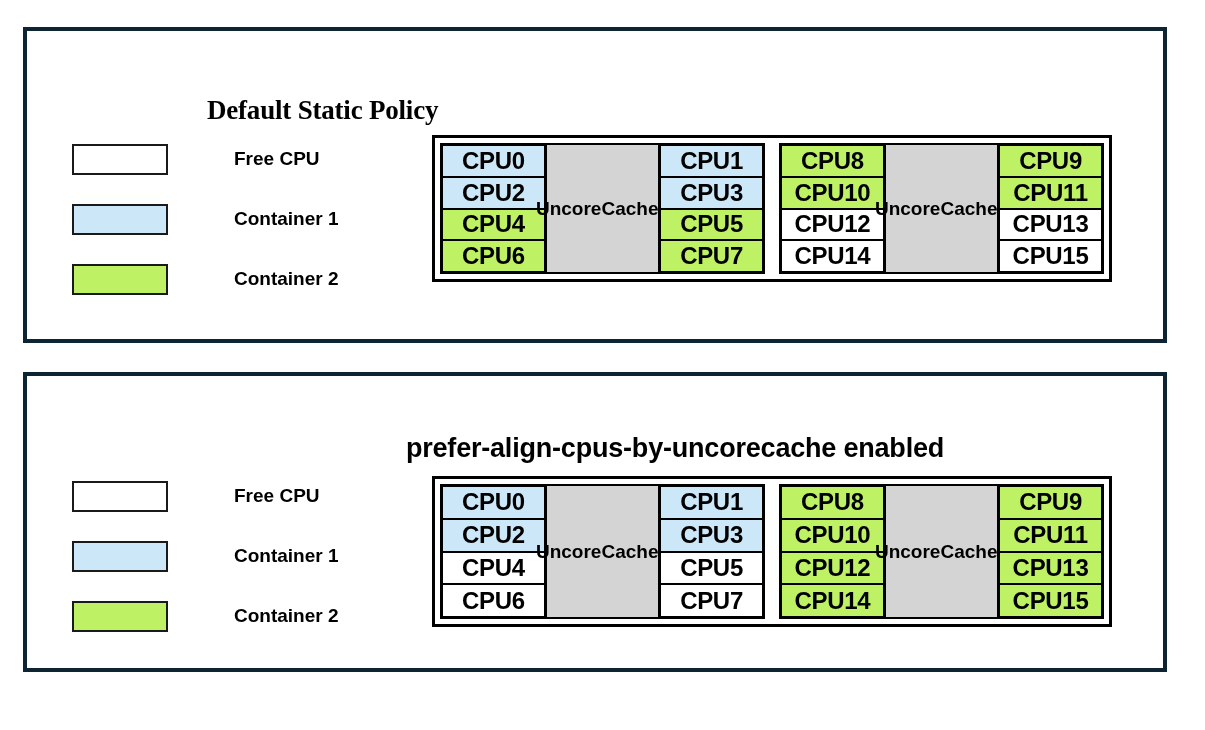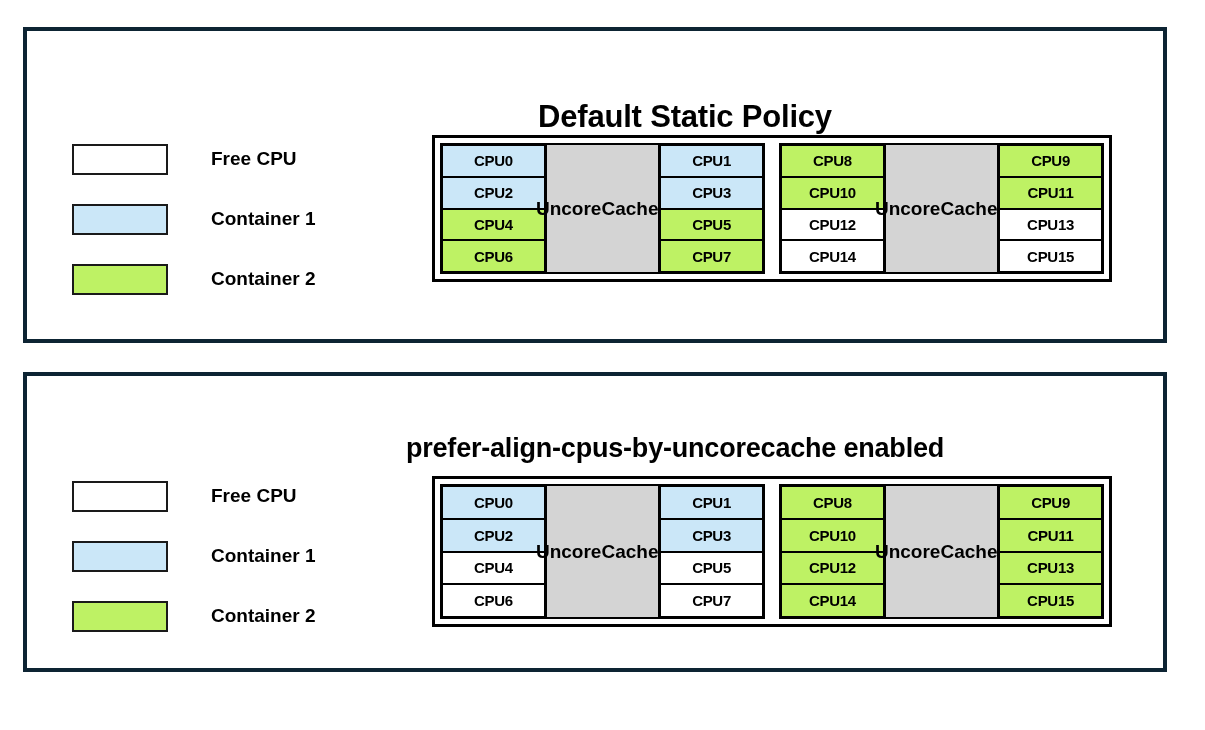"Default Static Policy" #panel-top .panel-title { font-family: none -> Liberation Serif, serif; font-size: 31px -> 27px; text-align: center -> none }
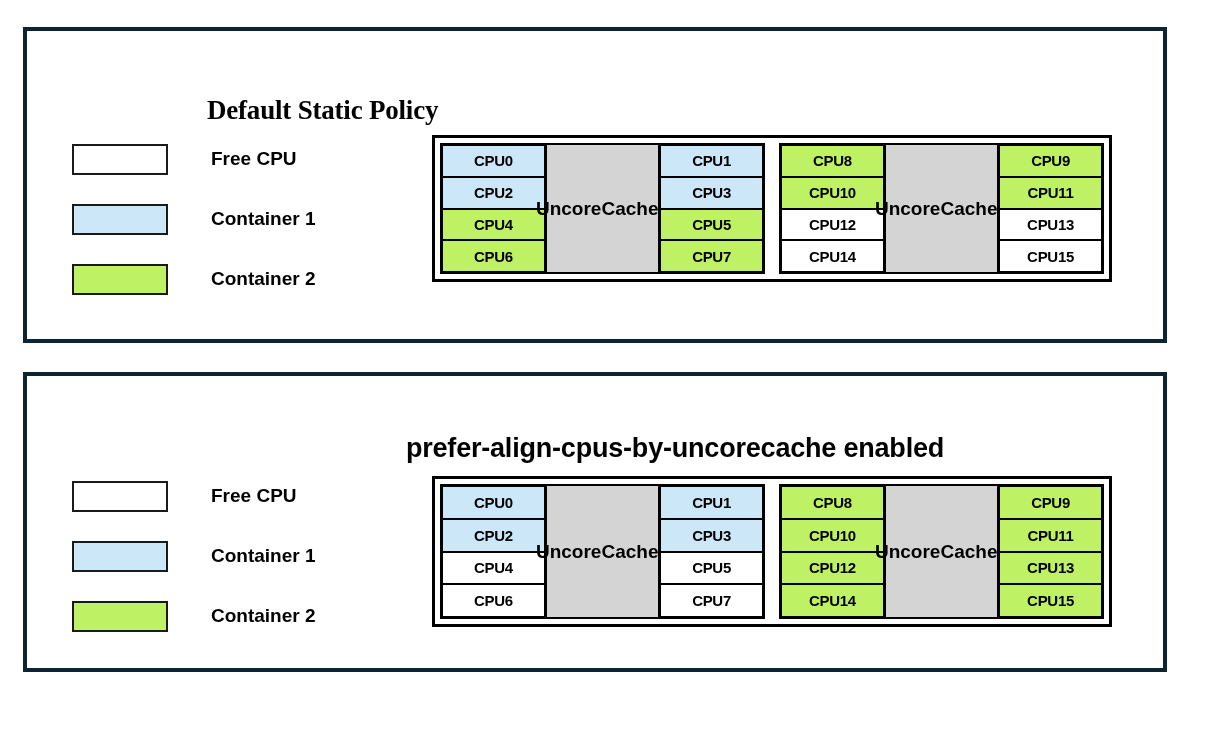"Free CPU" .legend-label { margin-left: 43px -> 66px }
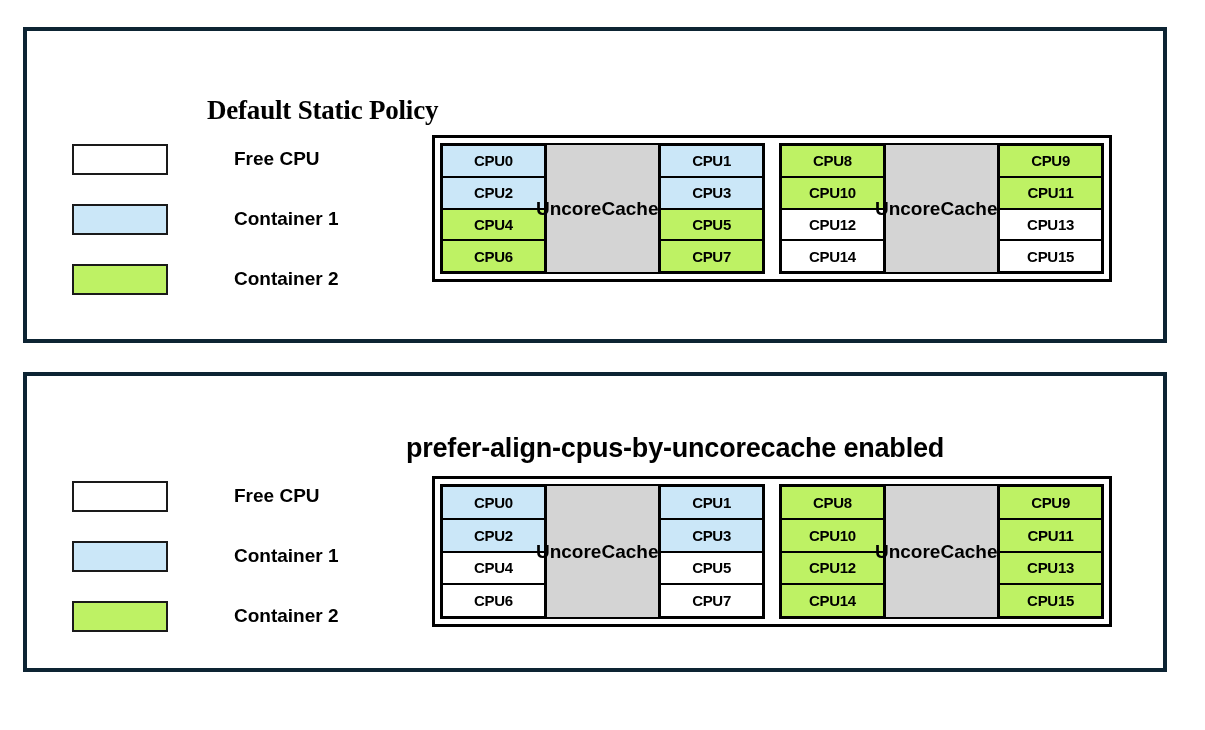"CPU0" .cpu-cell { font-size: 15px -> 24px }
